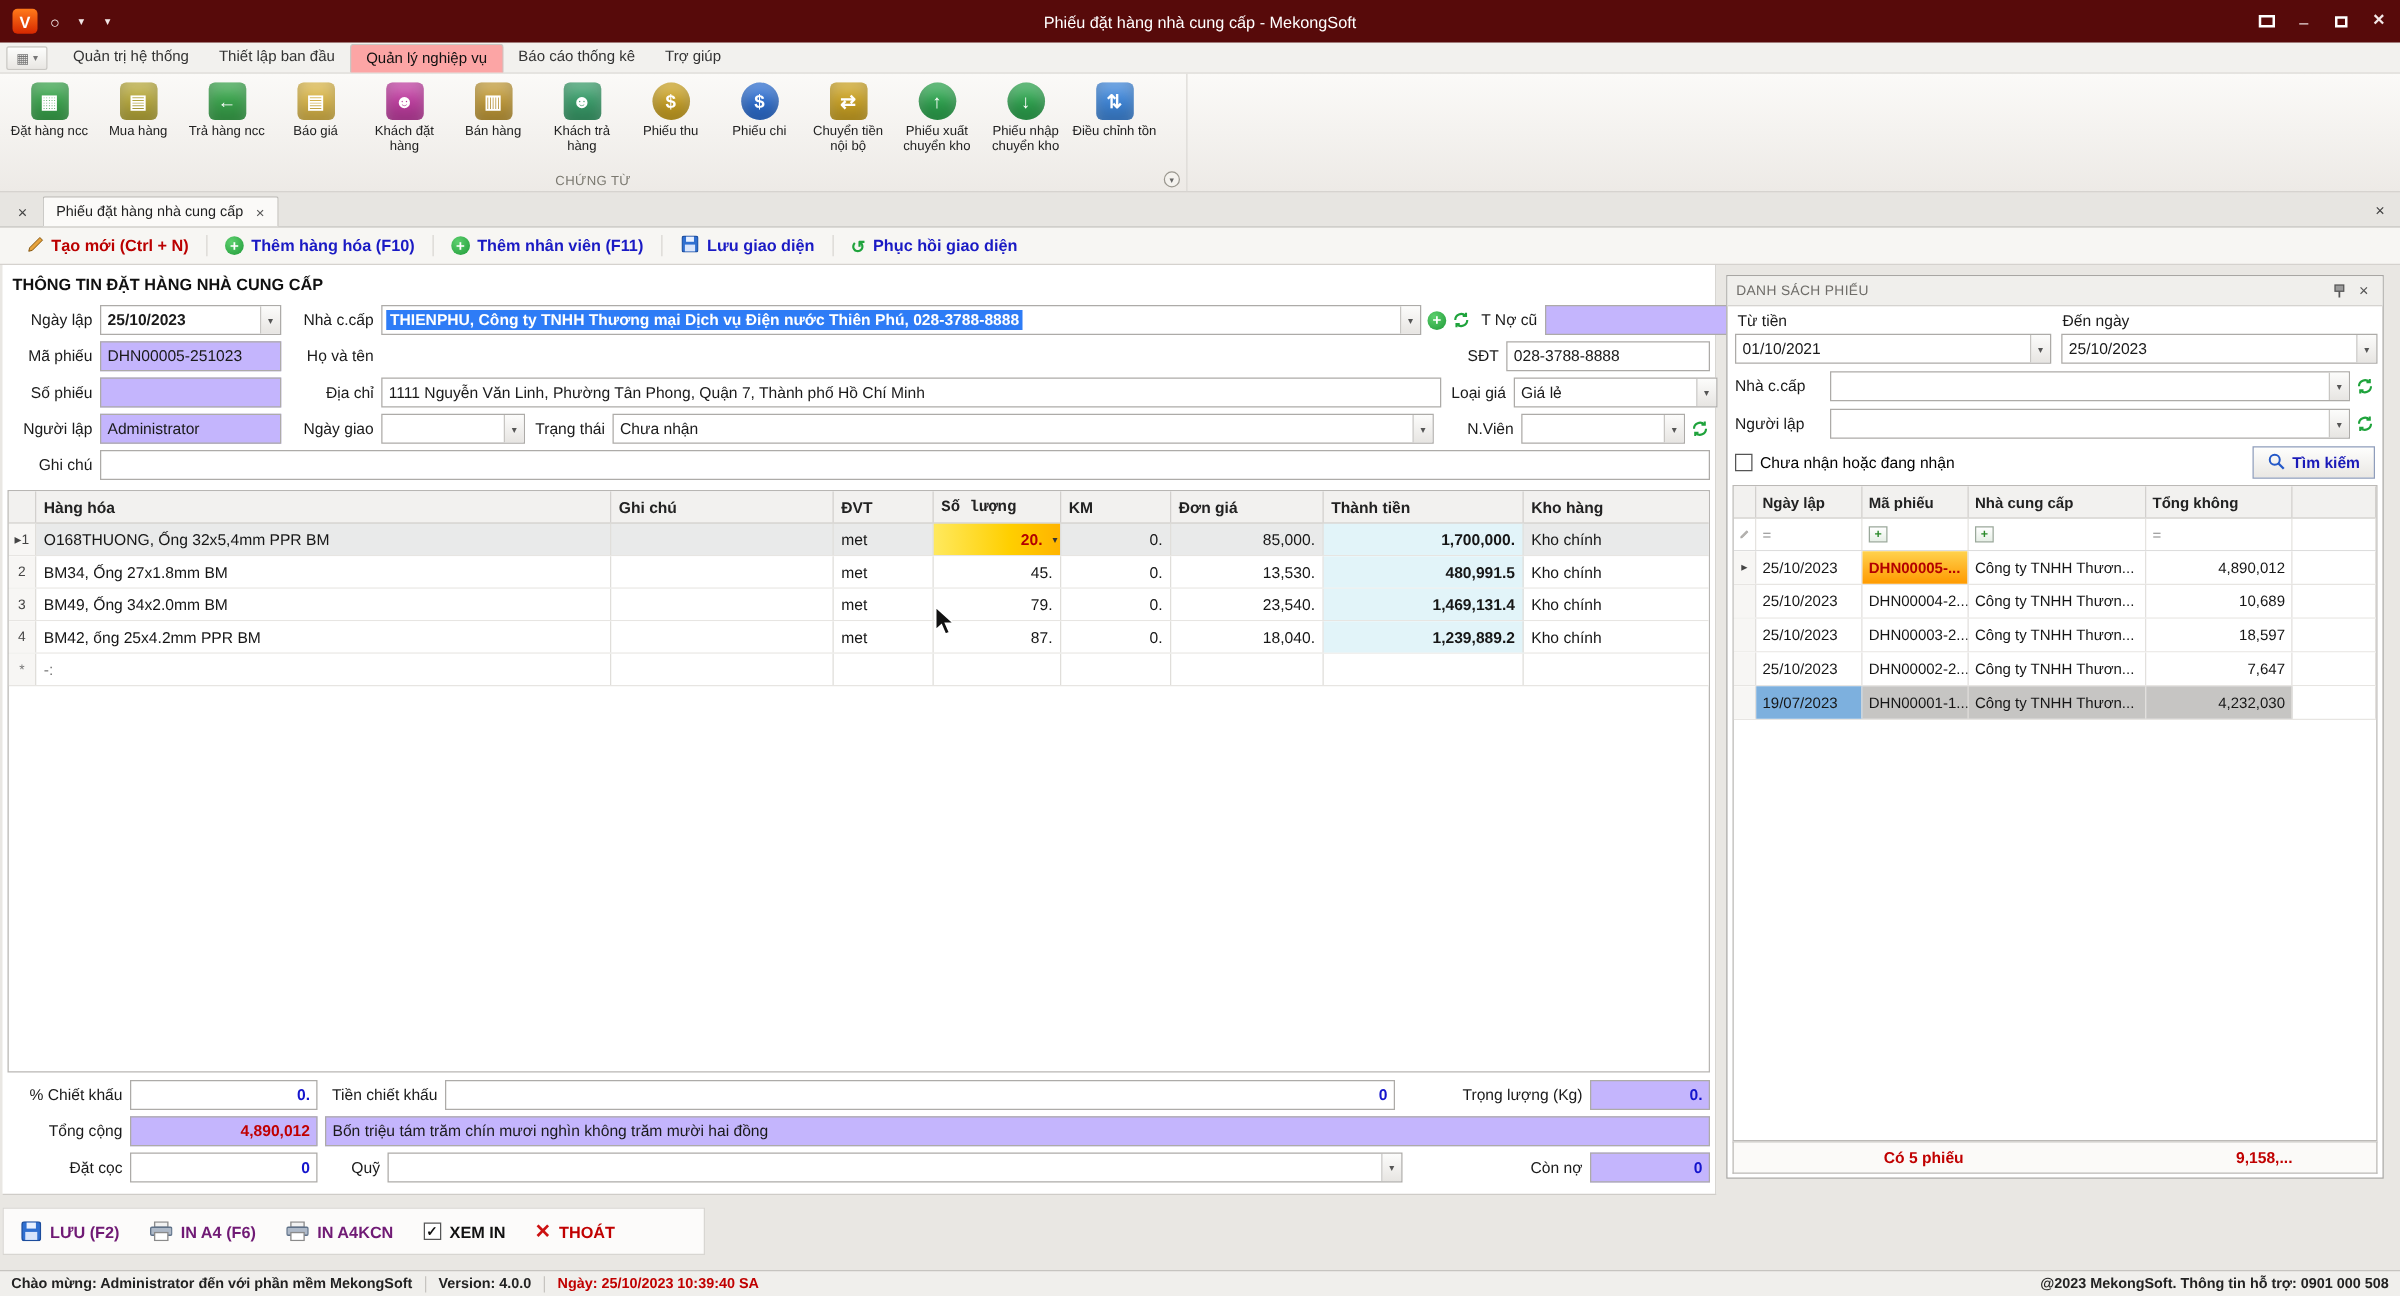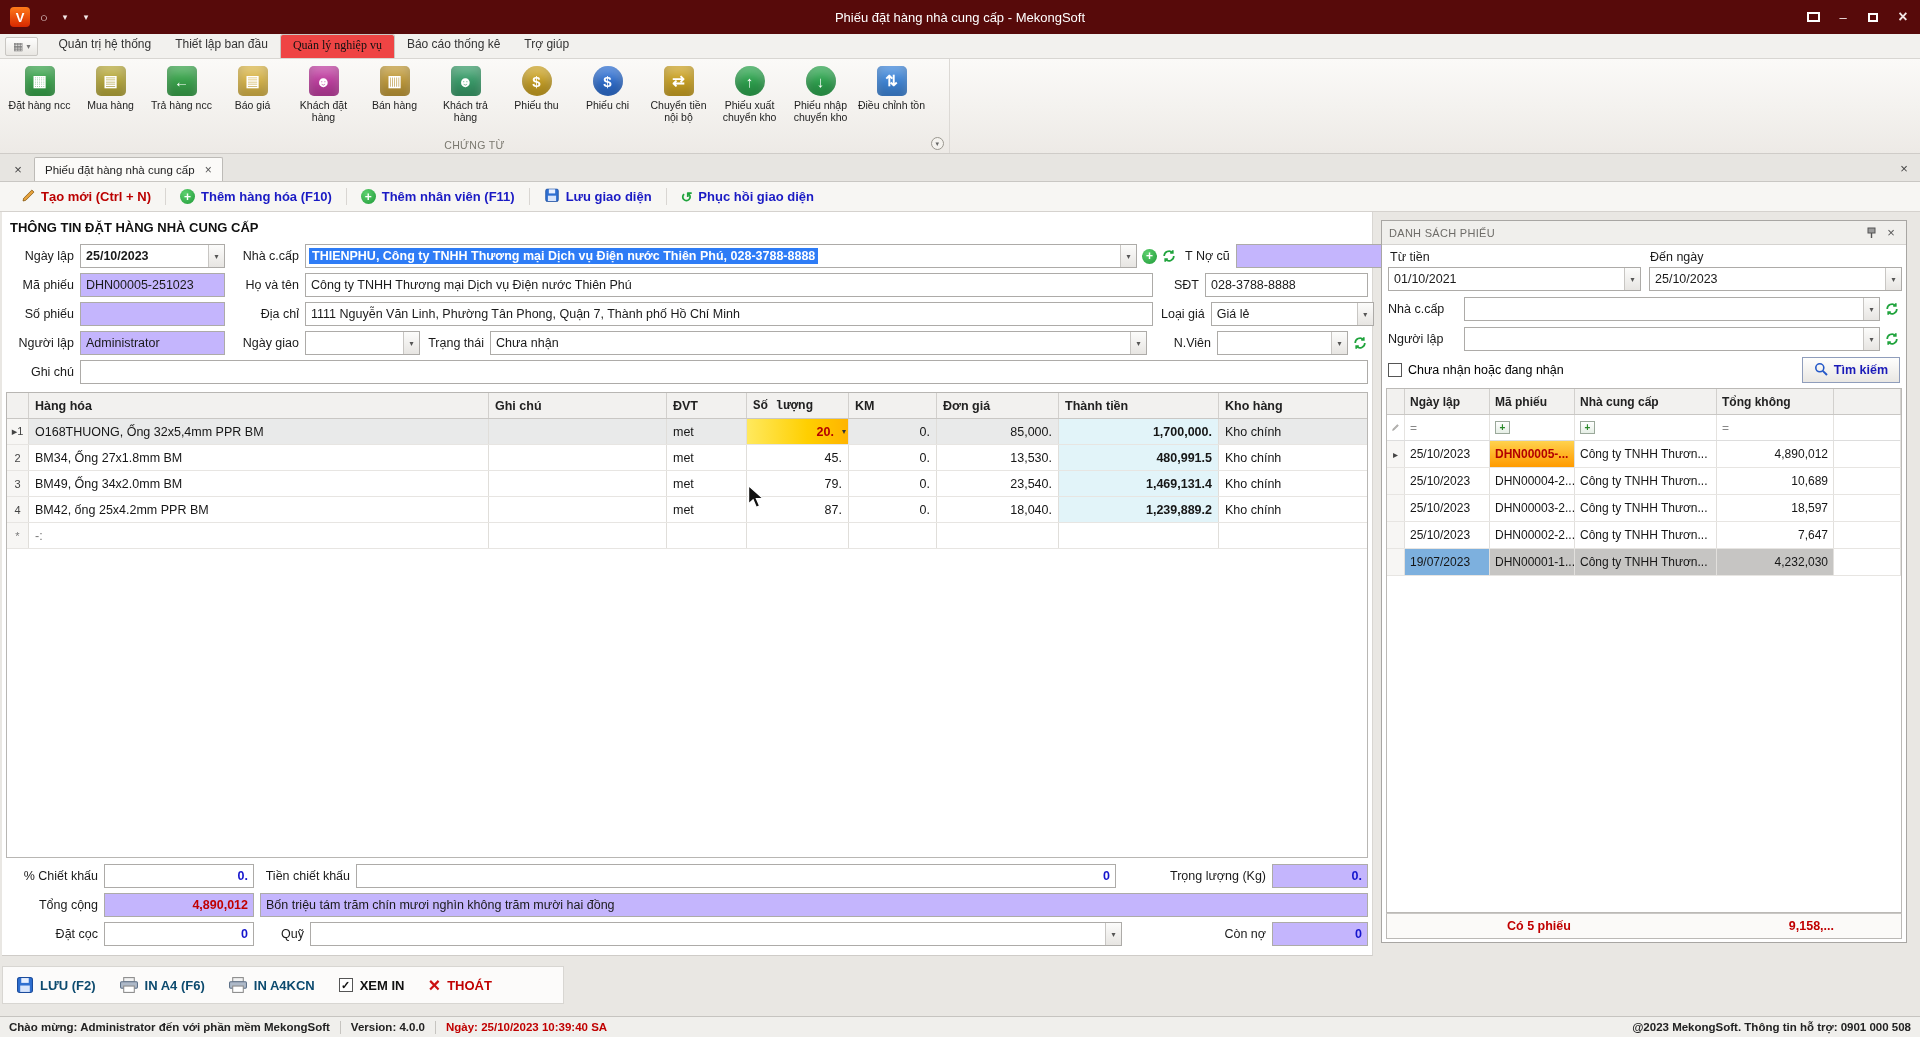"Quản lý nghiệp vụ" .rtab.active { background: #ef4444 -> #fca5a5; font-family: Liberation Serif, serif -> none }
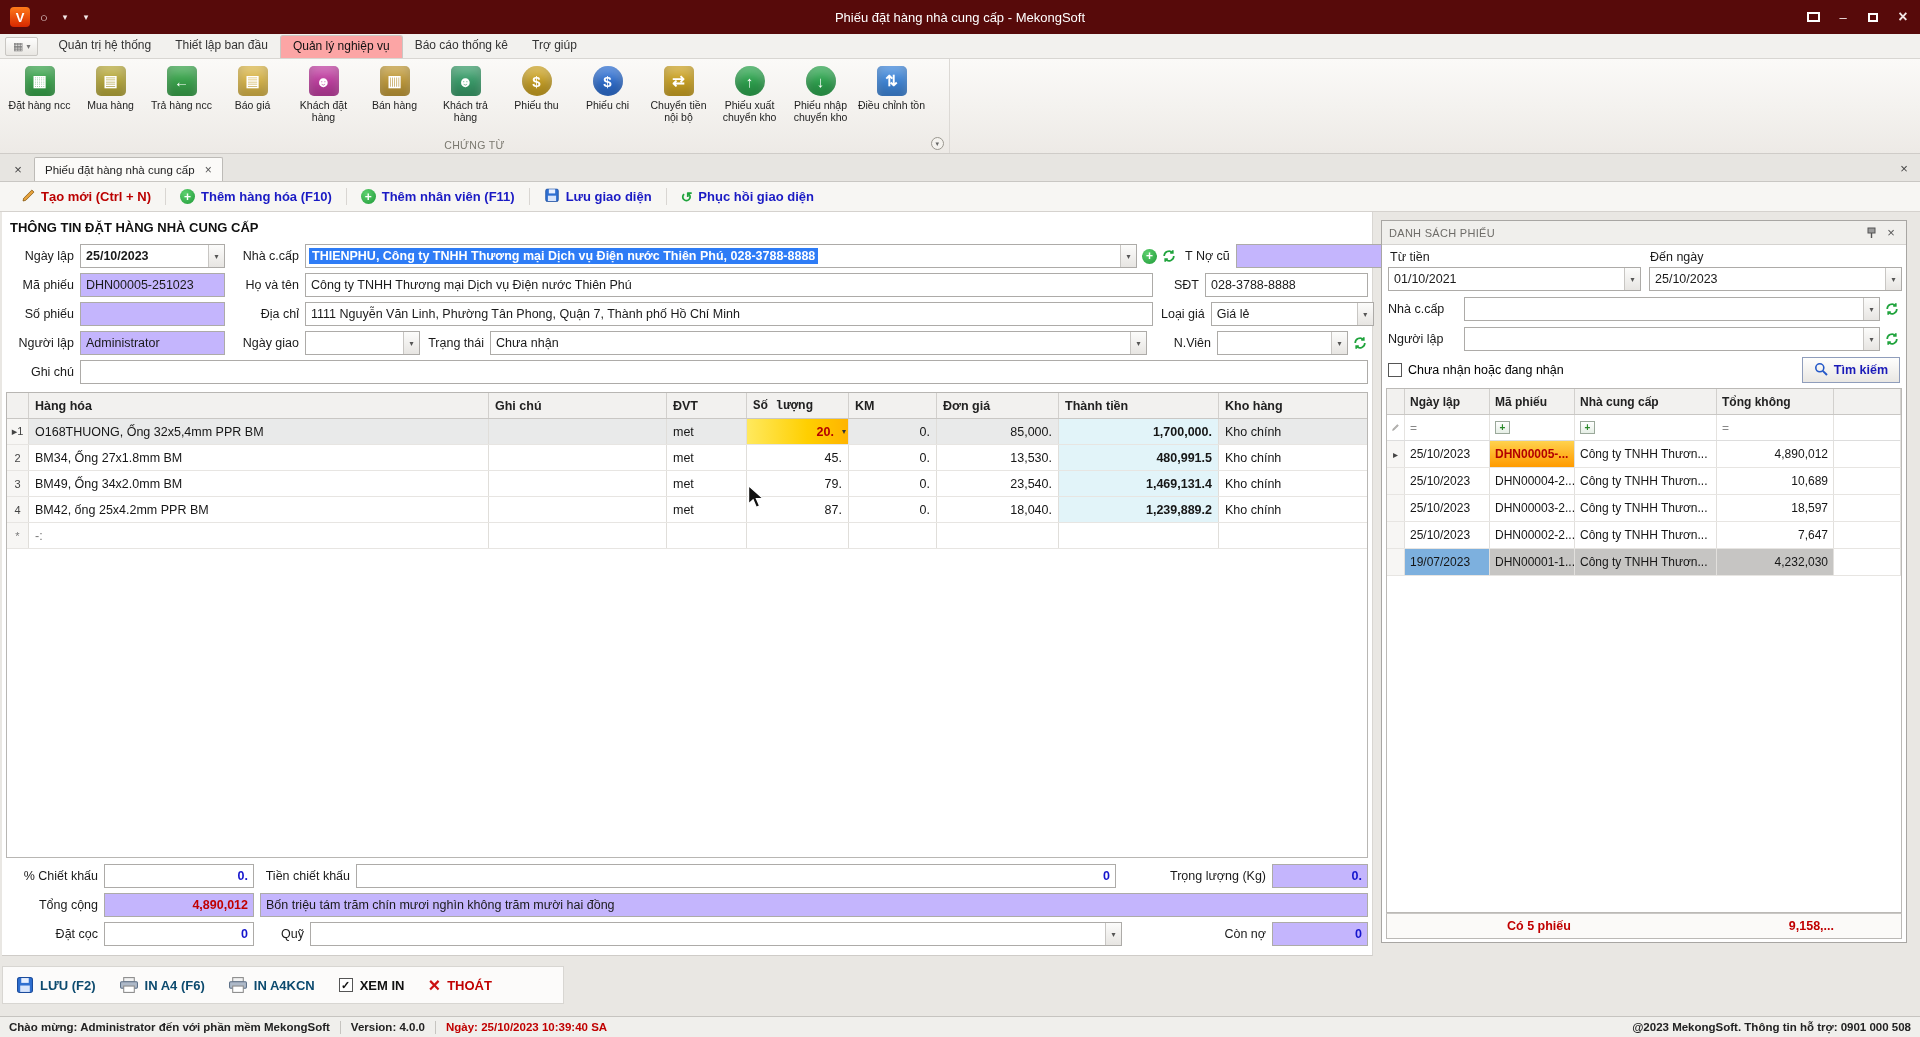"Công ty TNHH Thương mại" div.field { html: <div> <span>Công ty TNHH Thương mại Dịch vụ Điện nước Thiên Phú</span> </div> -> none }
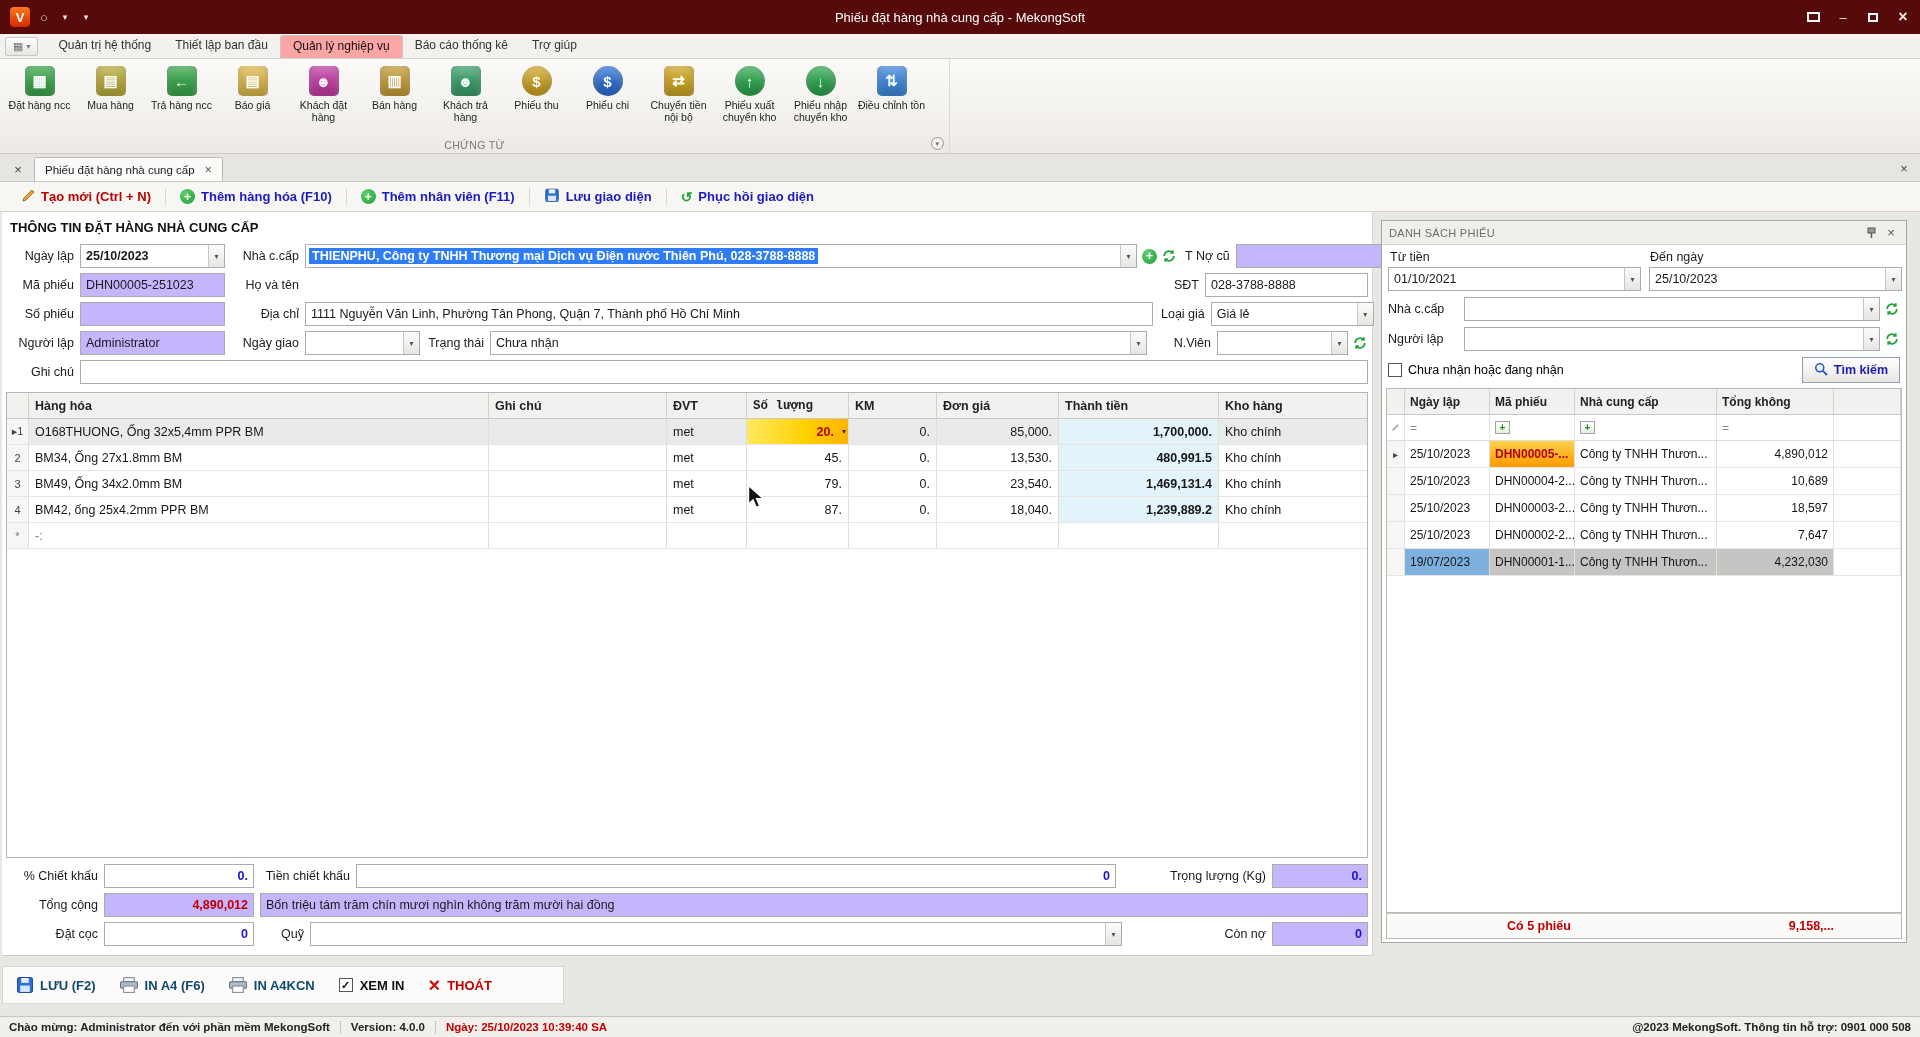"LƯU (F2)" .flbl.blue { color: #0c4a6e -> #701a75 }
